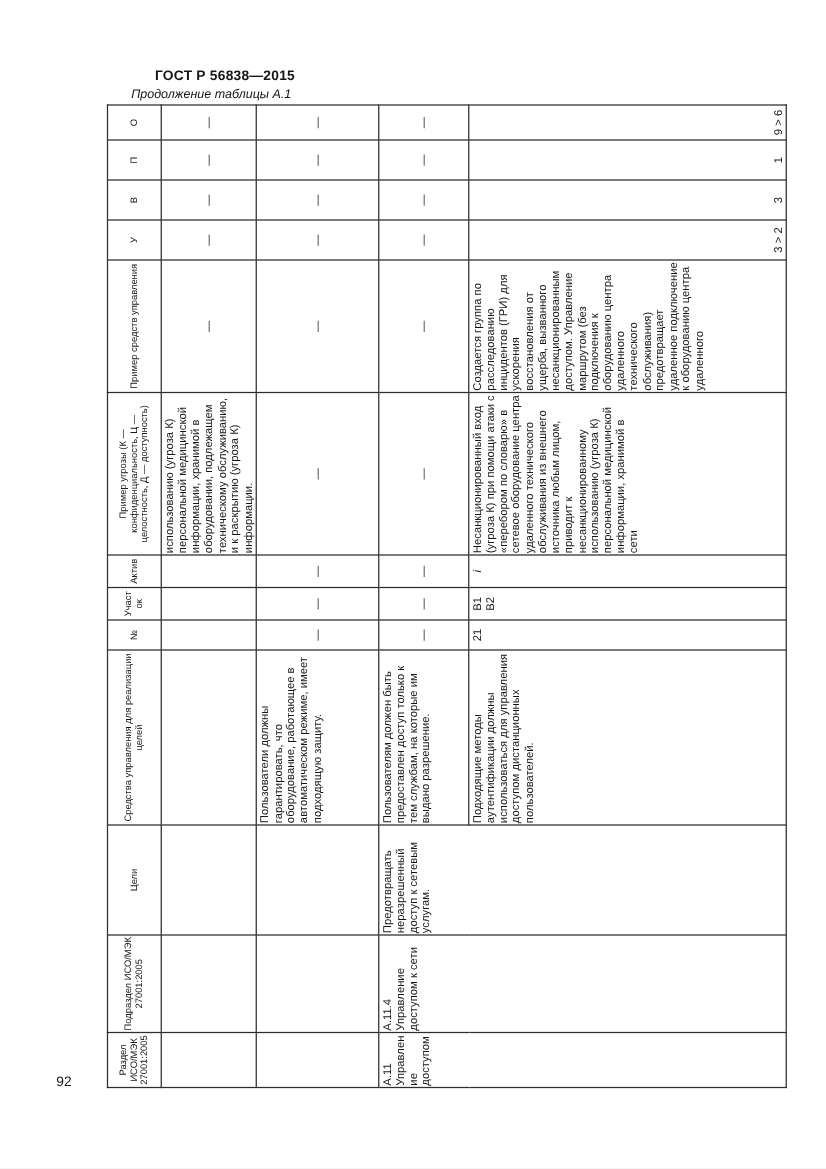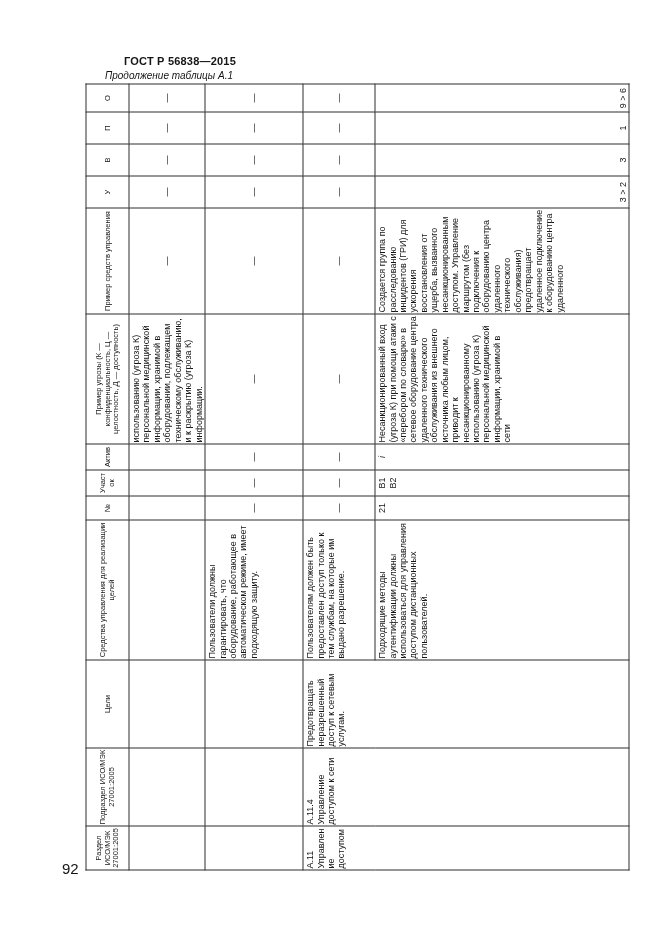"92" .page-number { font-size: 15px -> 11px; left: 62px -> 45px }
